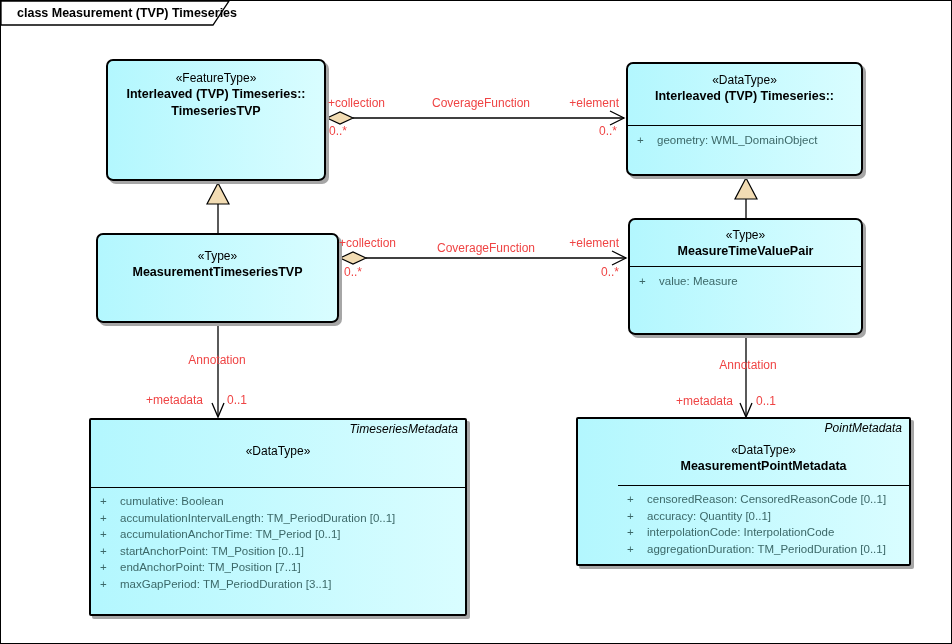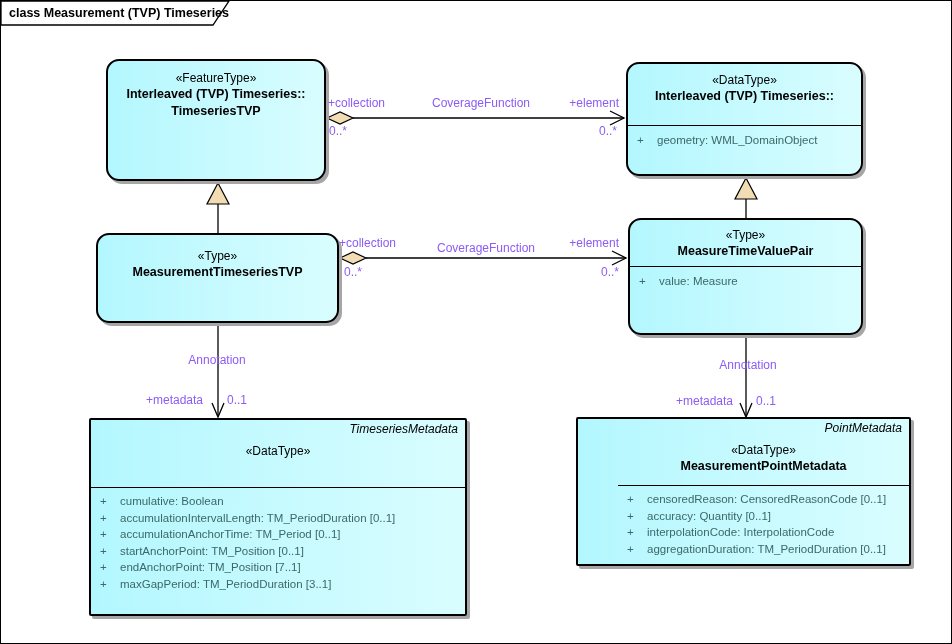"class Measurement (TVP) Timeseries" .tab-title { left: 8px -> 16px }
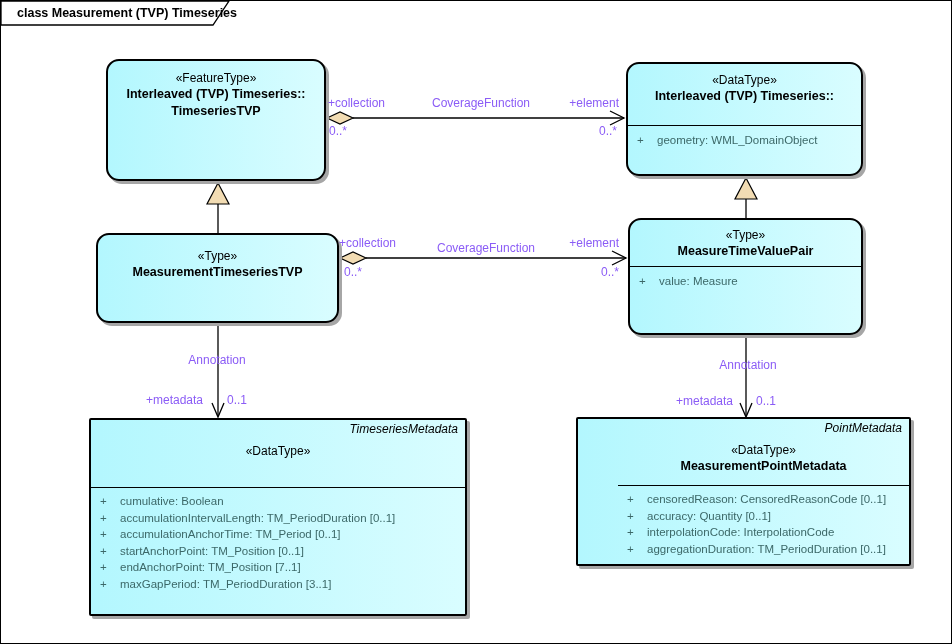"«FeatureType»" .uml-box { border-radius: 13px -> 7px }
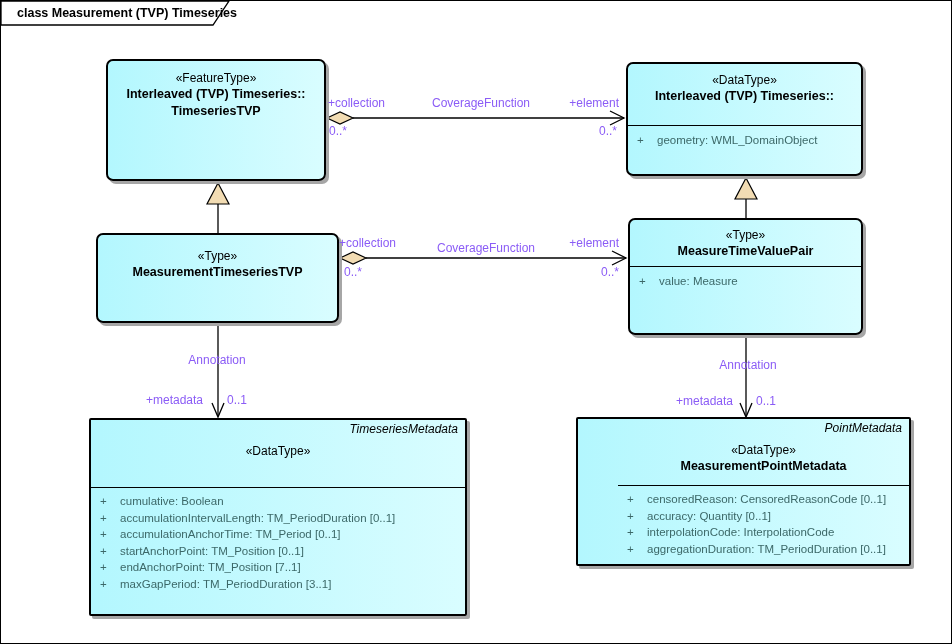"+collection" .lbl { color: #8b5cf6 -> #ef4444 }
